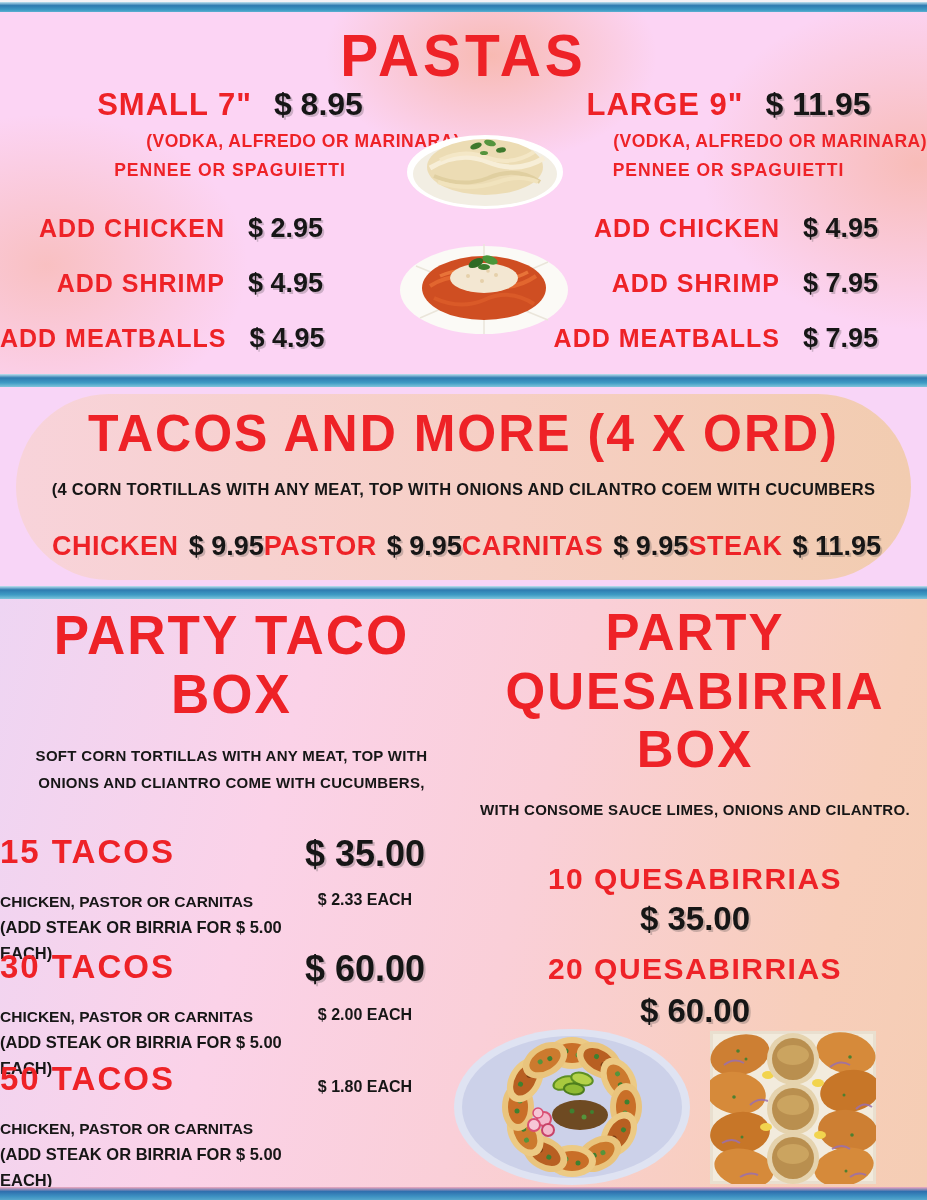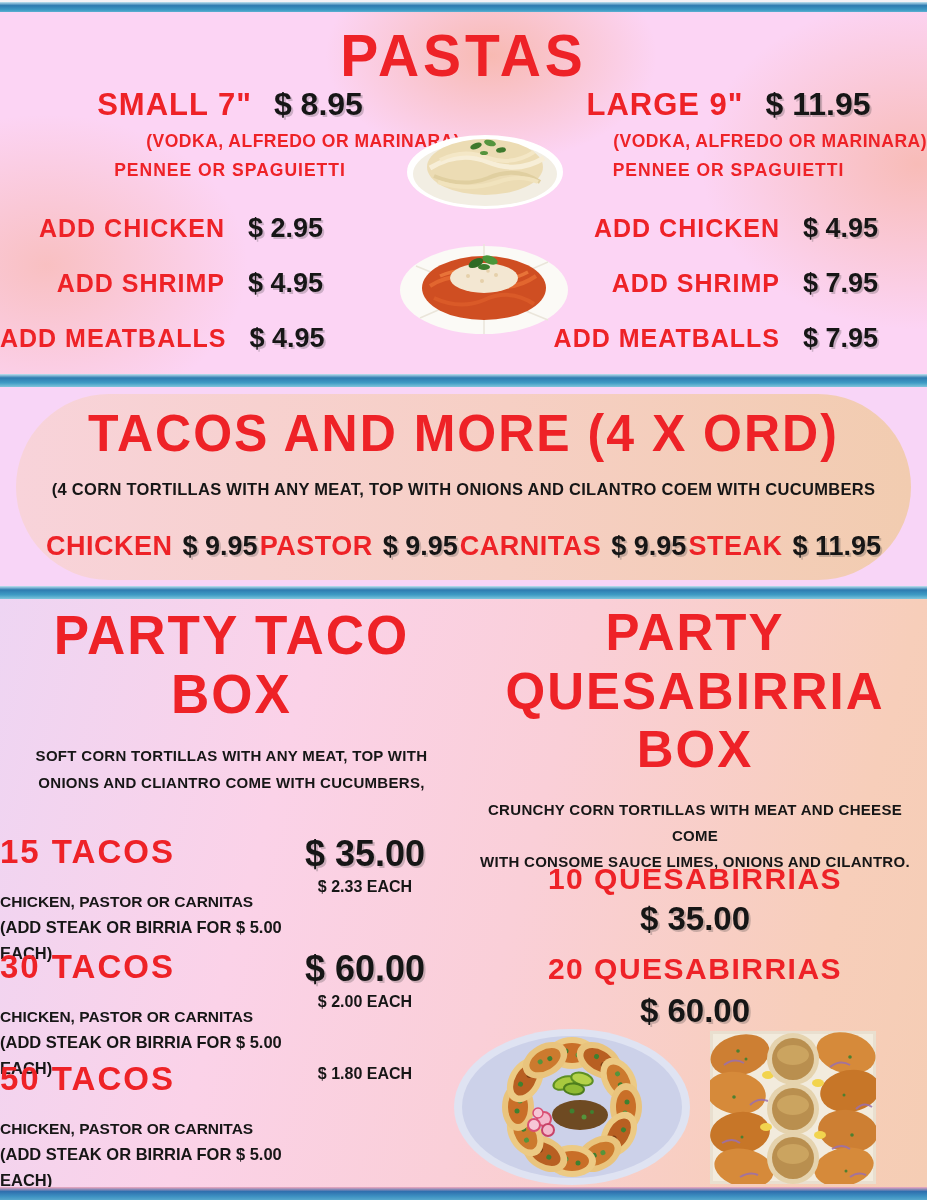"CHICKEN" .tacos-row { justify-content: space-between -> flex-end }
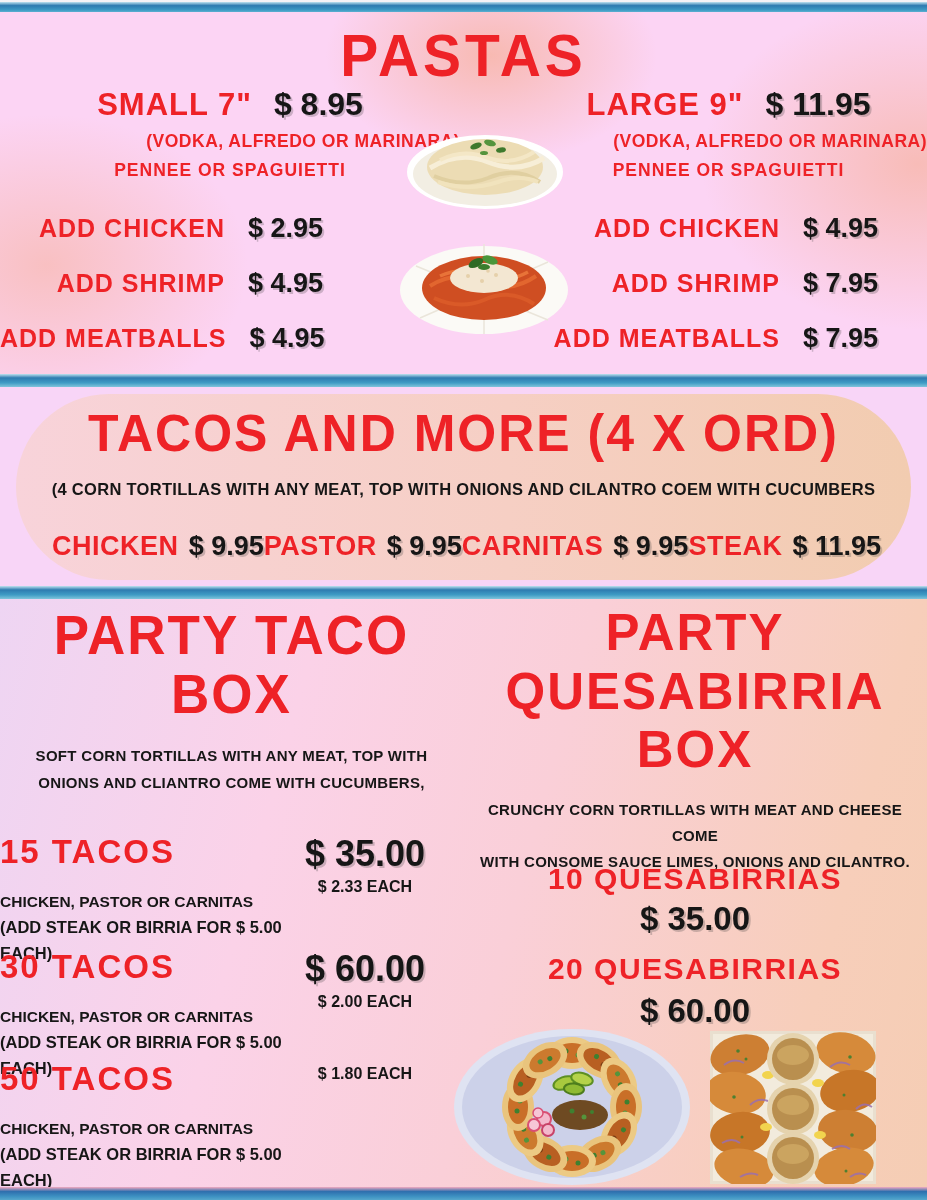"CRUNCHY CORN TORTILLAS WITH MEAT" div { html: <div>CRUNCHY CORN TORTILLAS WITH MEAT AND CHEESE COME</div> -> none }
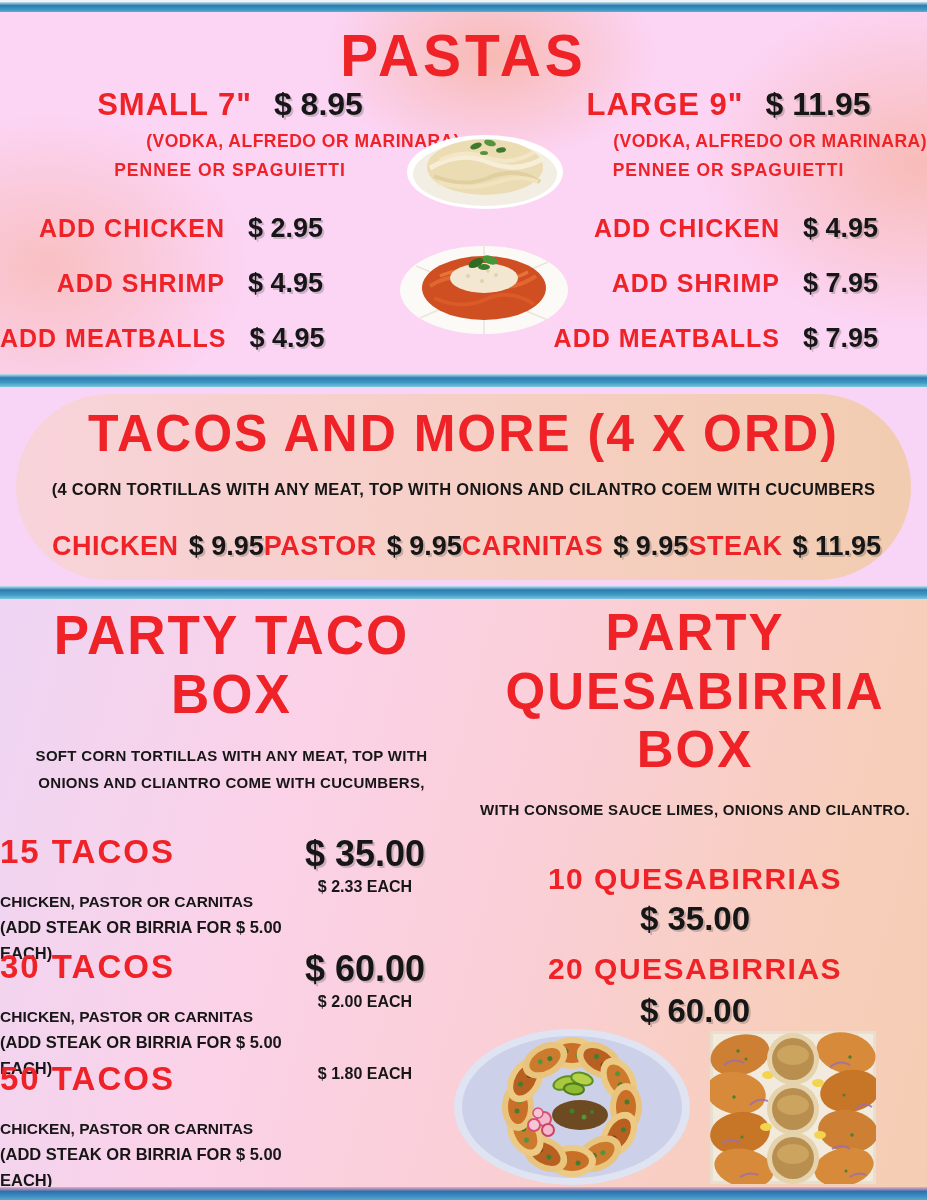"$ 2.33 EACH" .pt-each { margin-top: 4px -> 17px }
